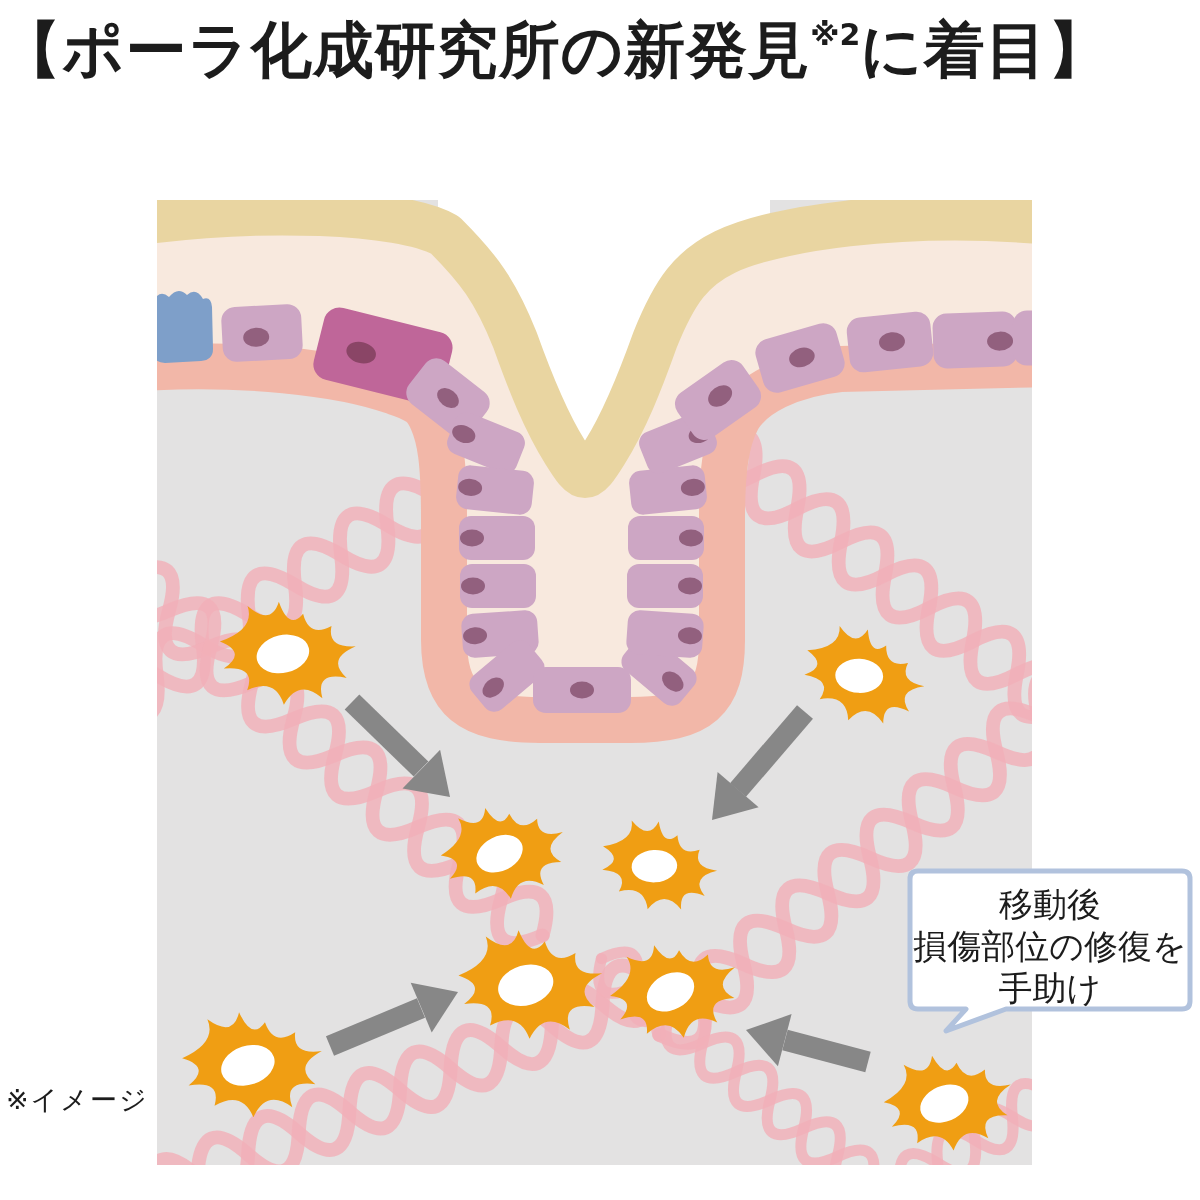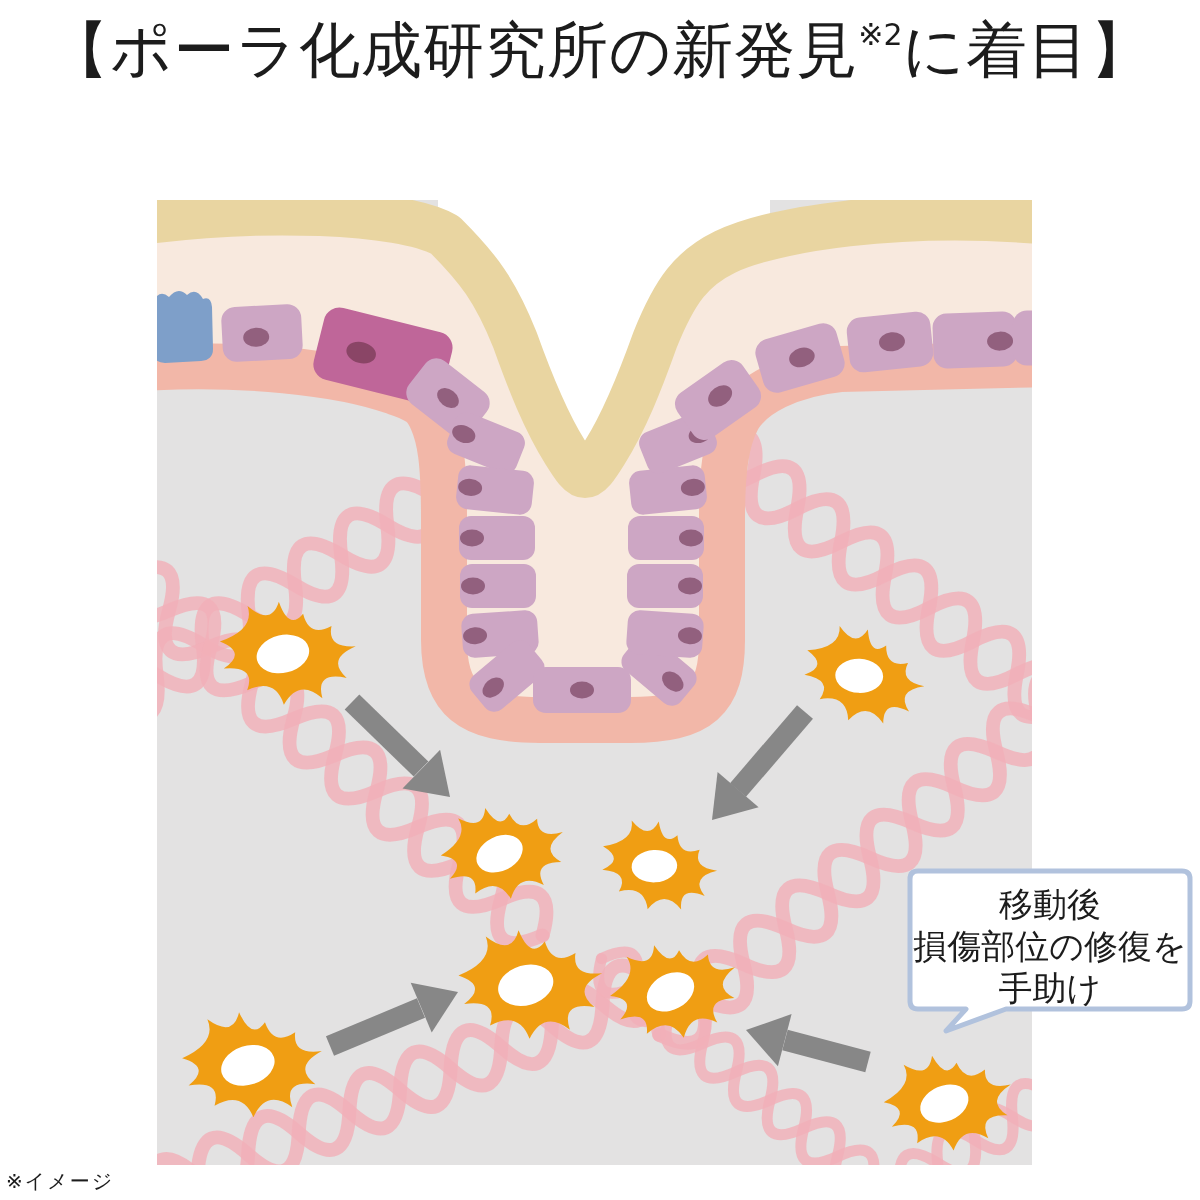"【ポーラ化成研究所の新発見※2に着目】" .page-title { font-weight: normal -> bold; text-align: center -> left }
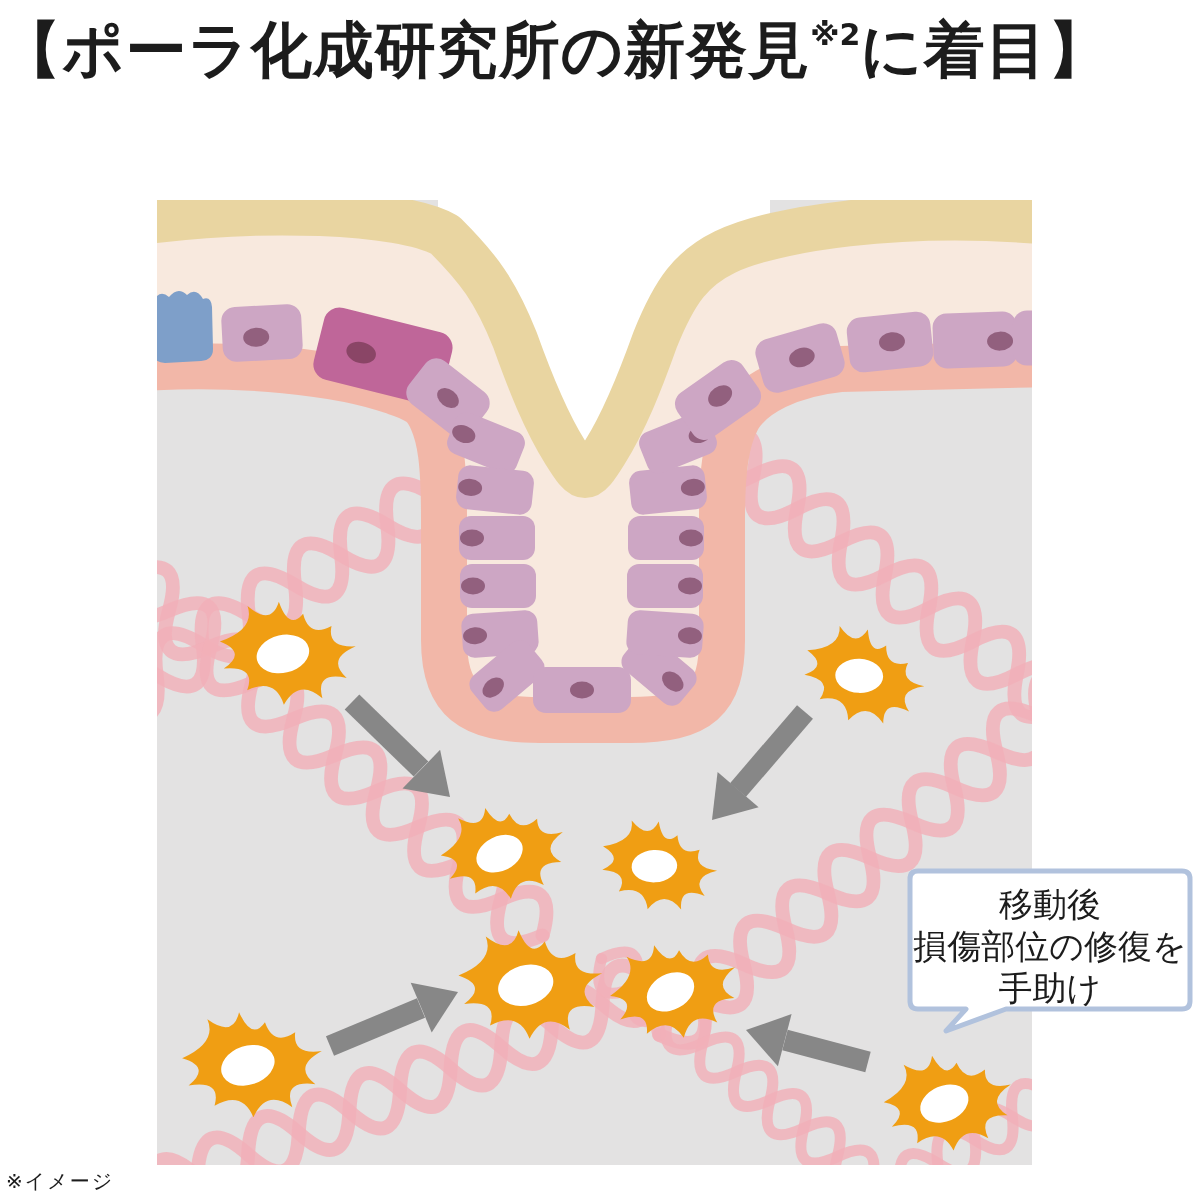"※イメージ" .image-note { font-size: 20px -> 27px; top: 1168px -> 1082px }
